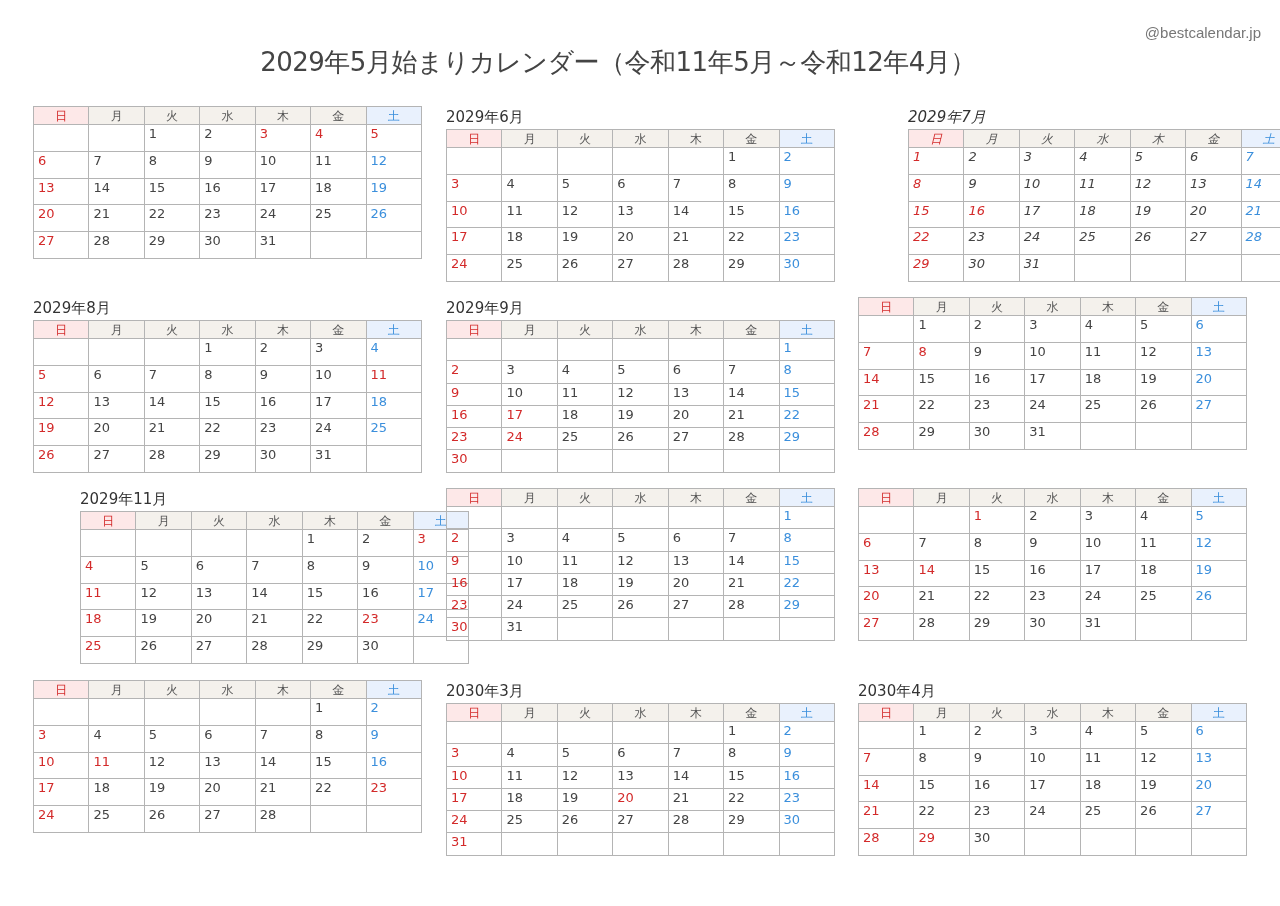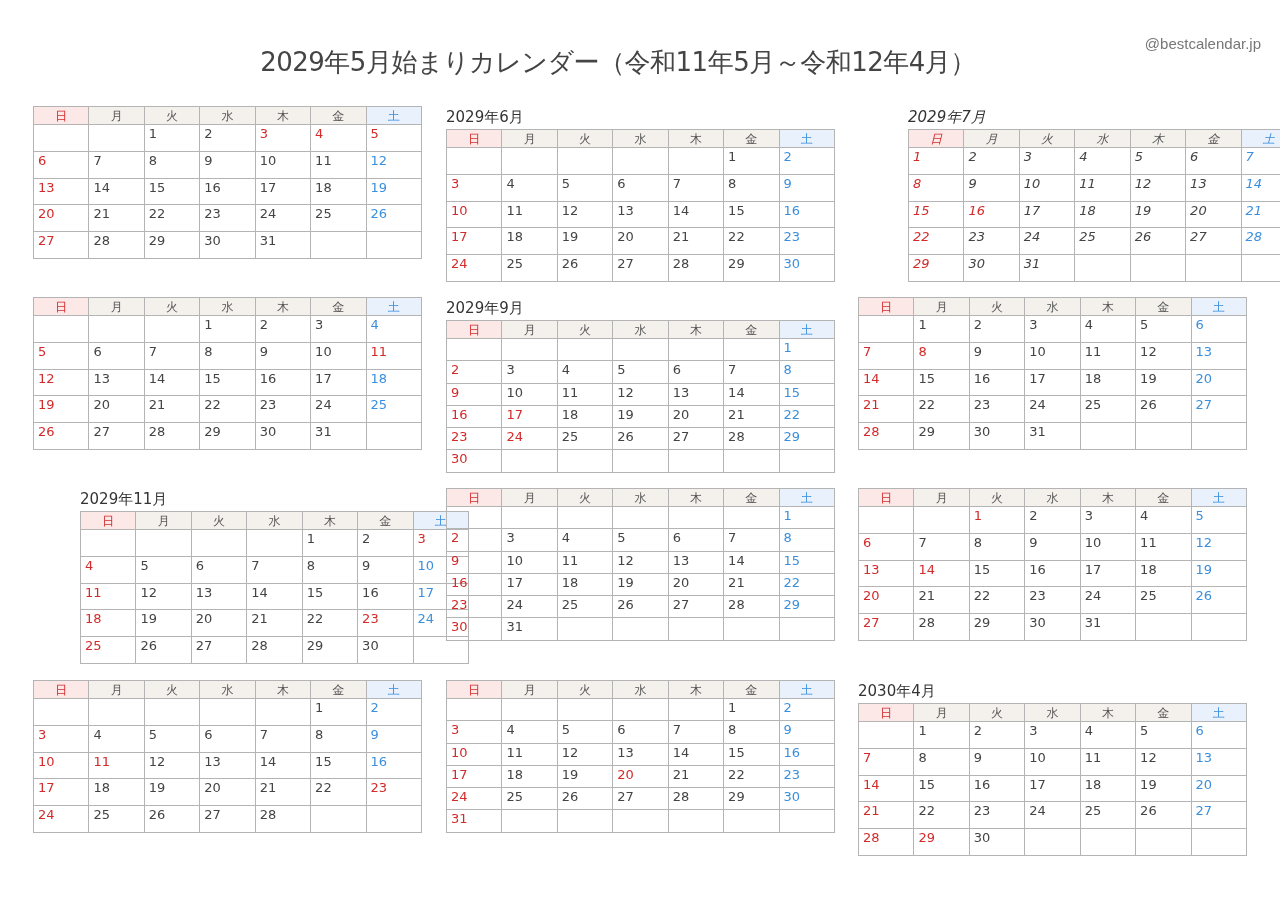"@bestcalendar.jp" .watermark { top: 35px -> 24px }
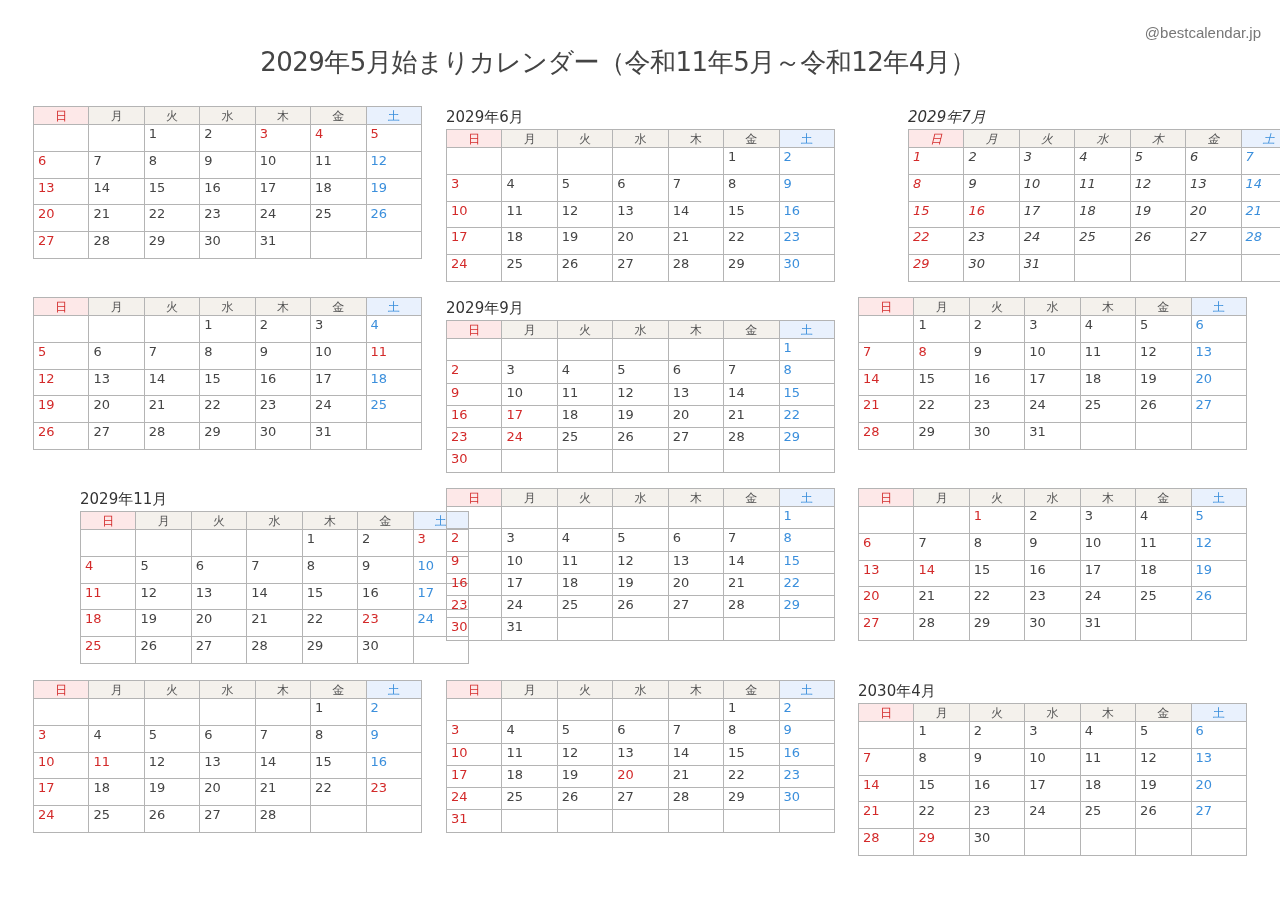"2029年8月" div.month-title { html: none -> <div>2029年8月</div> }
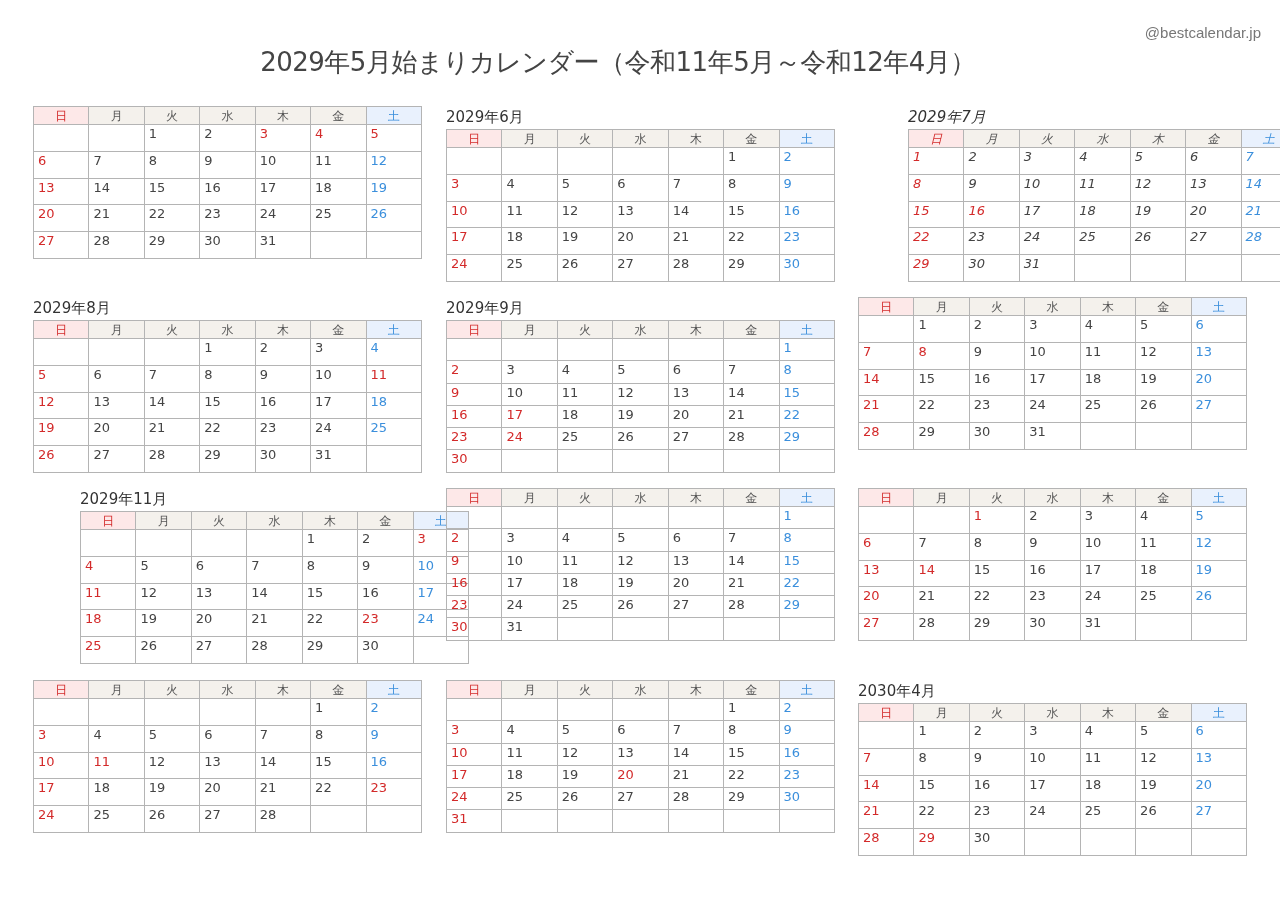"2030年3月" div.month-title { html: none -> <div>2030年3月</div> }
